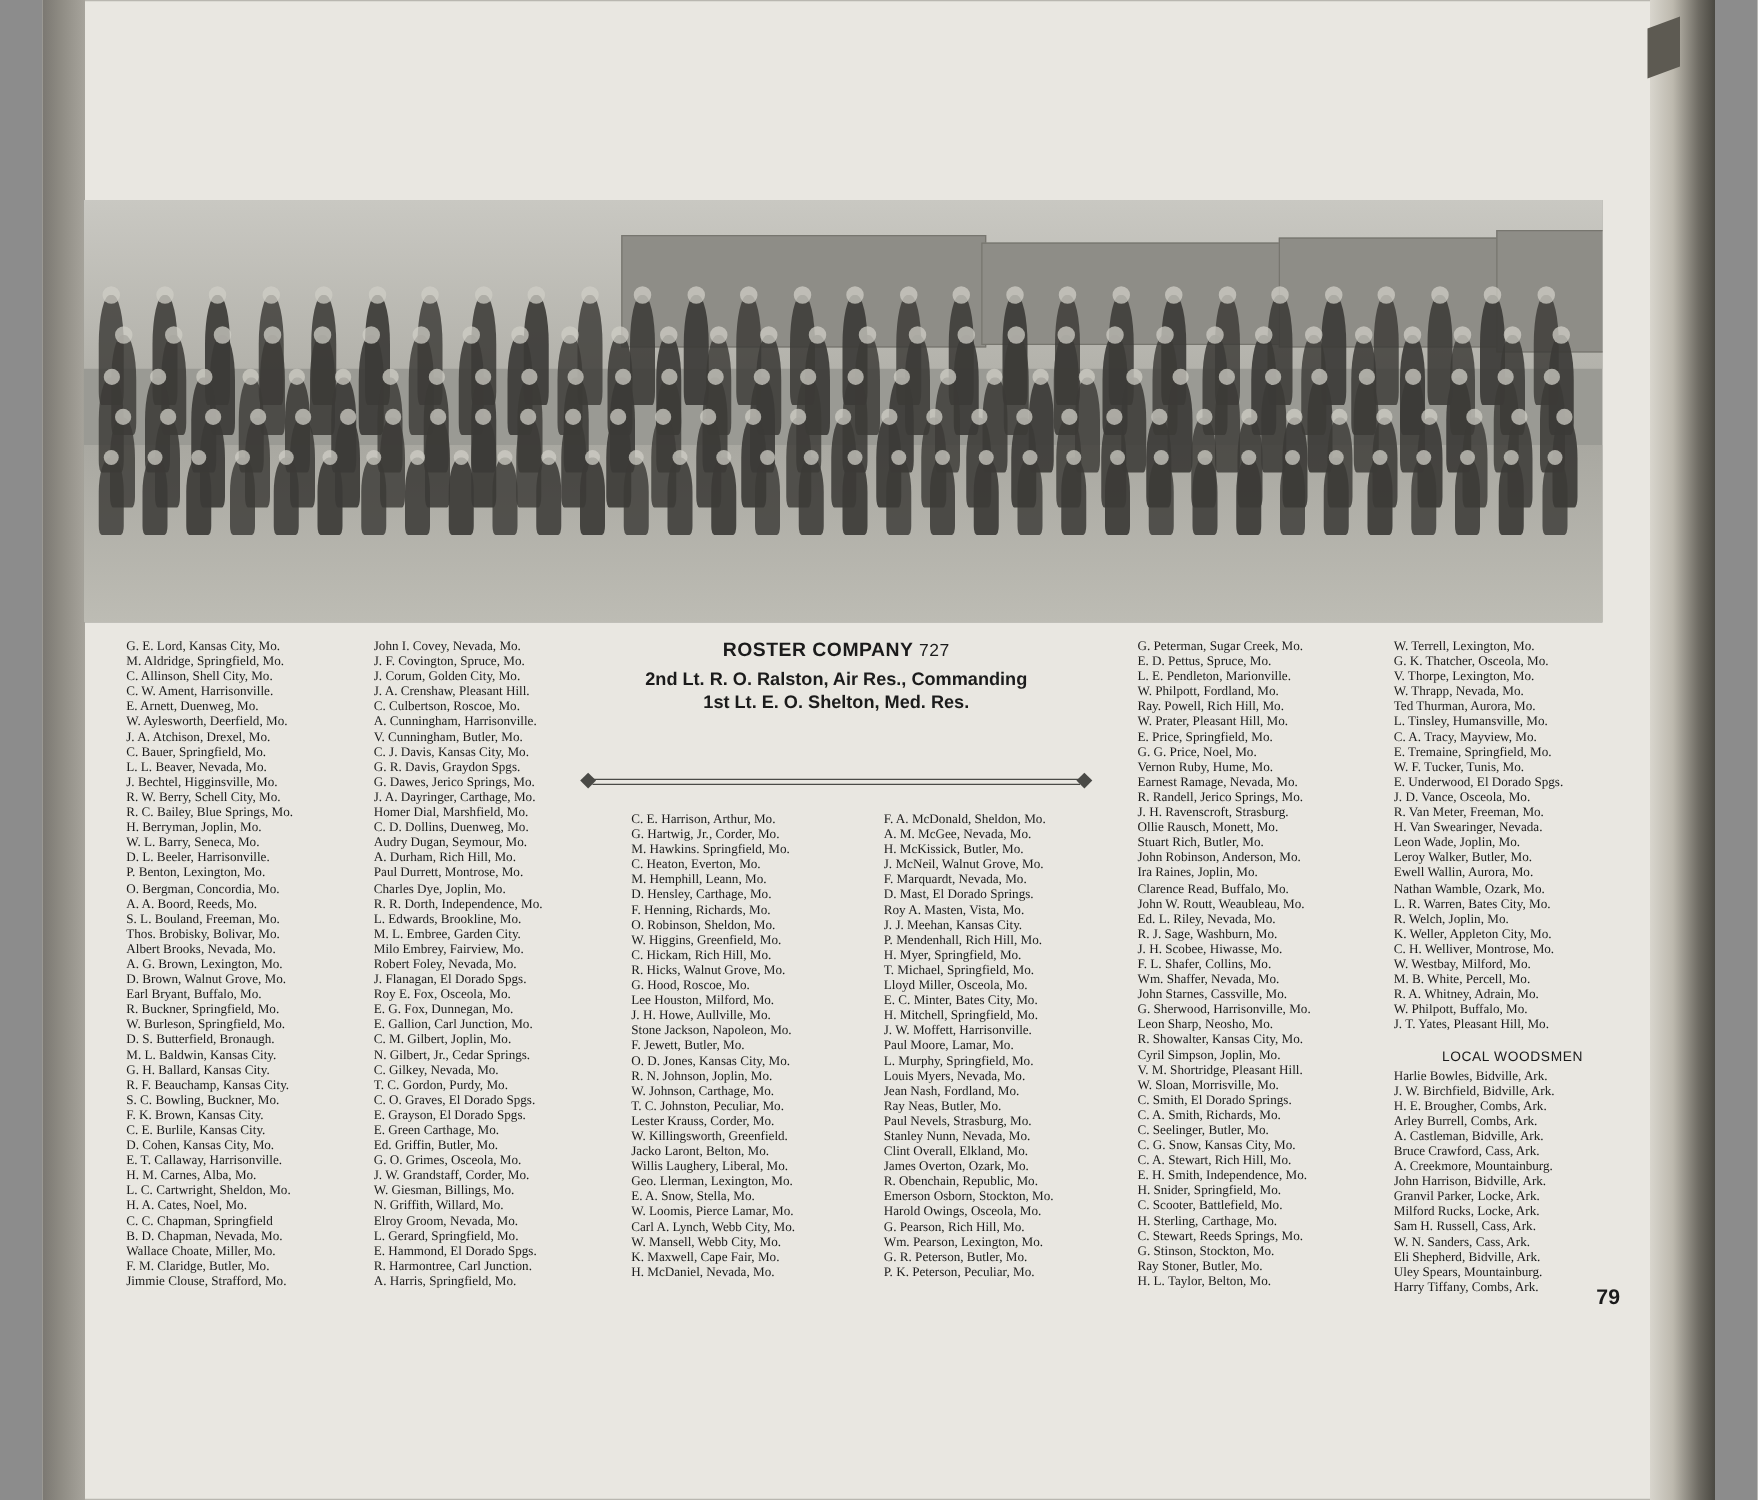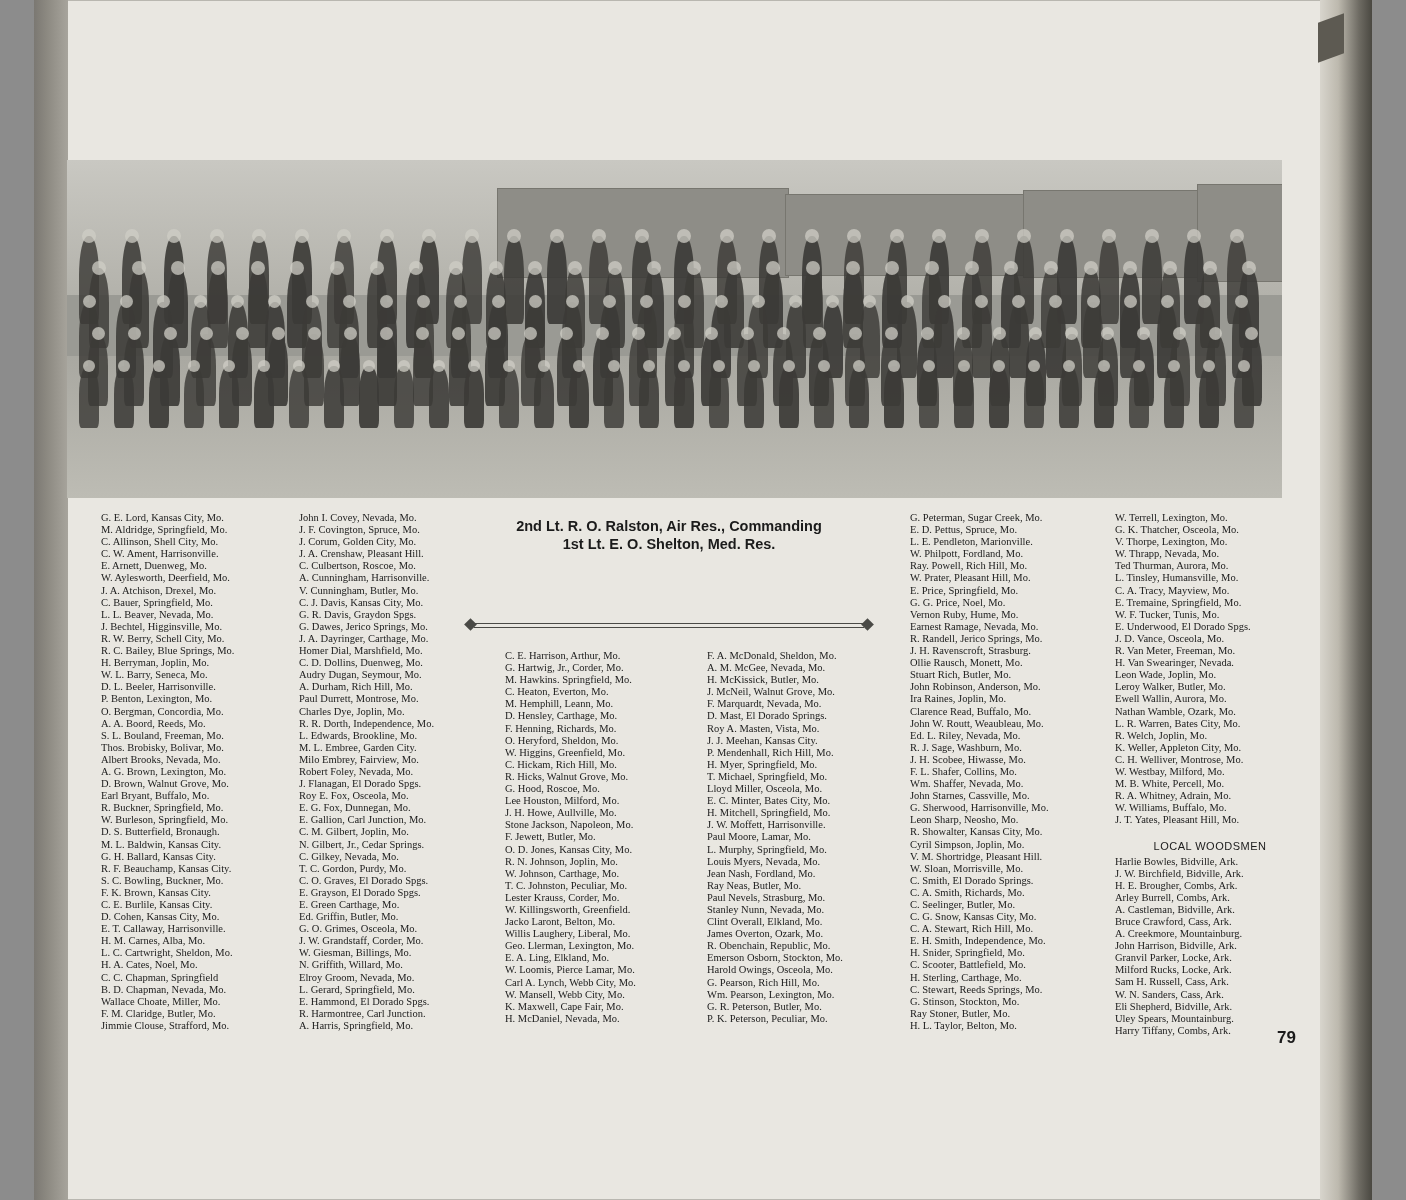"ROSTER COMPANY 727" div { html: none -> <div> <span>ROSTER COMPANY</span> <span>727</span> </div> }
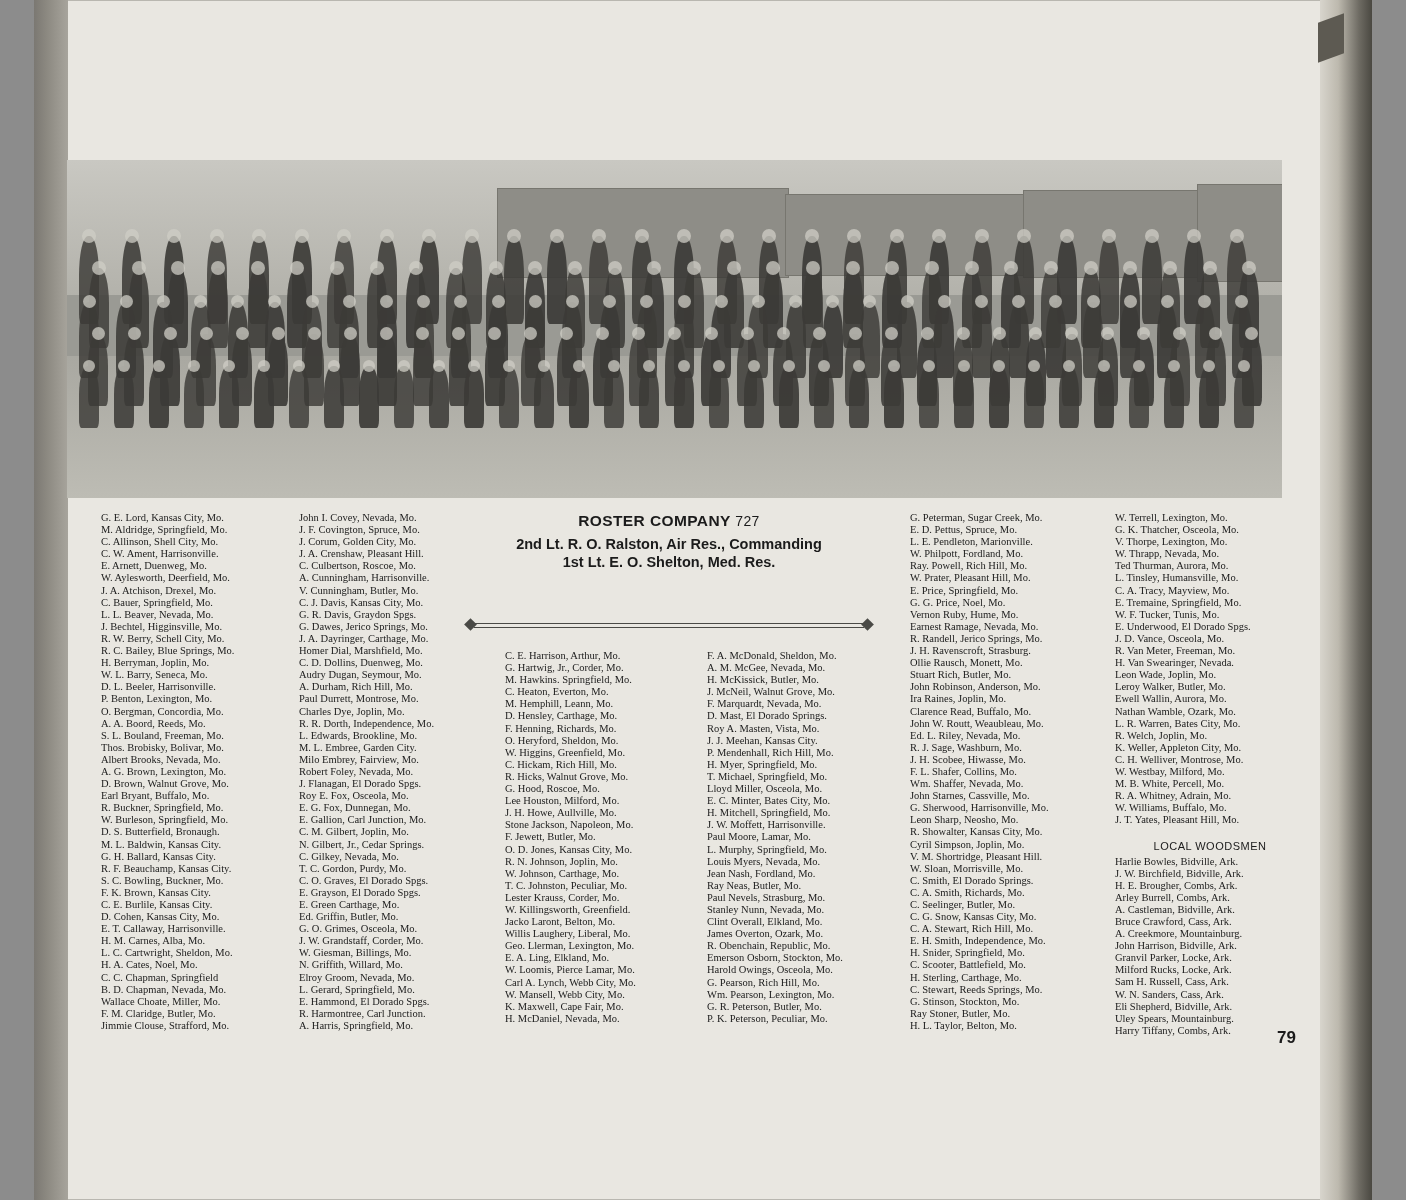"O. Heryford, Sheldon, Mo." div { text: Heryford -> Robinson }
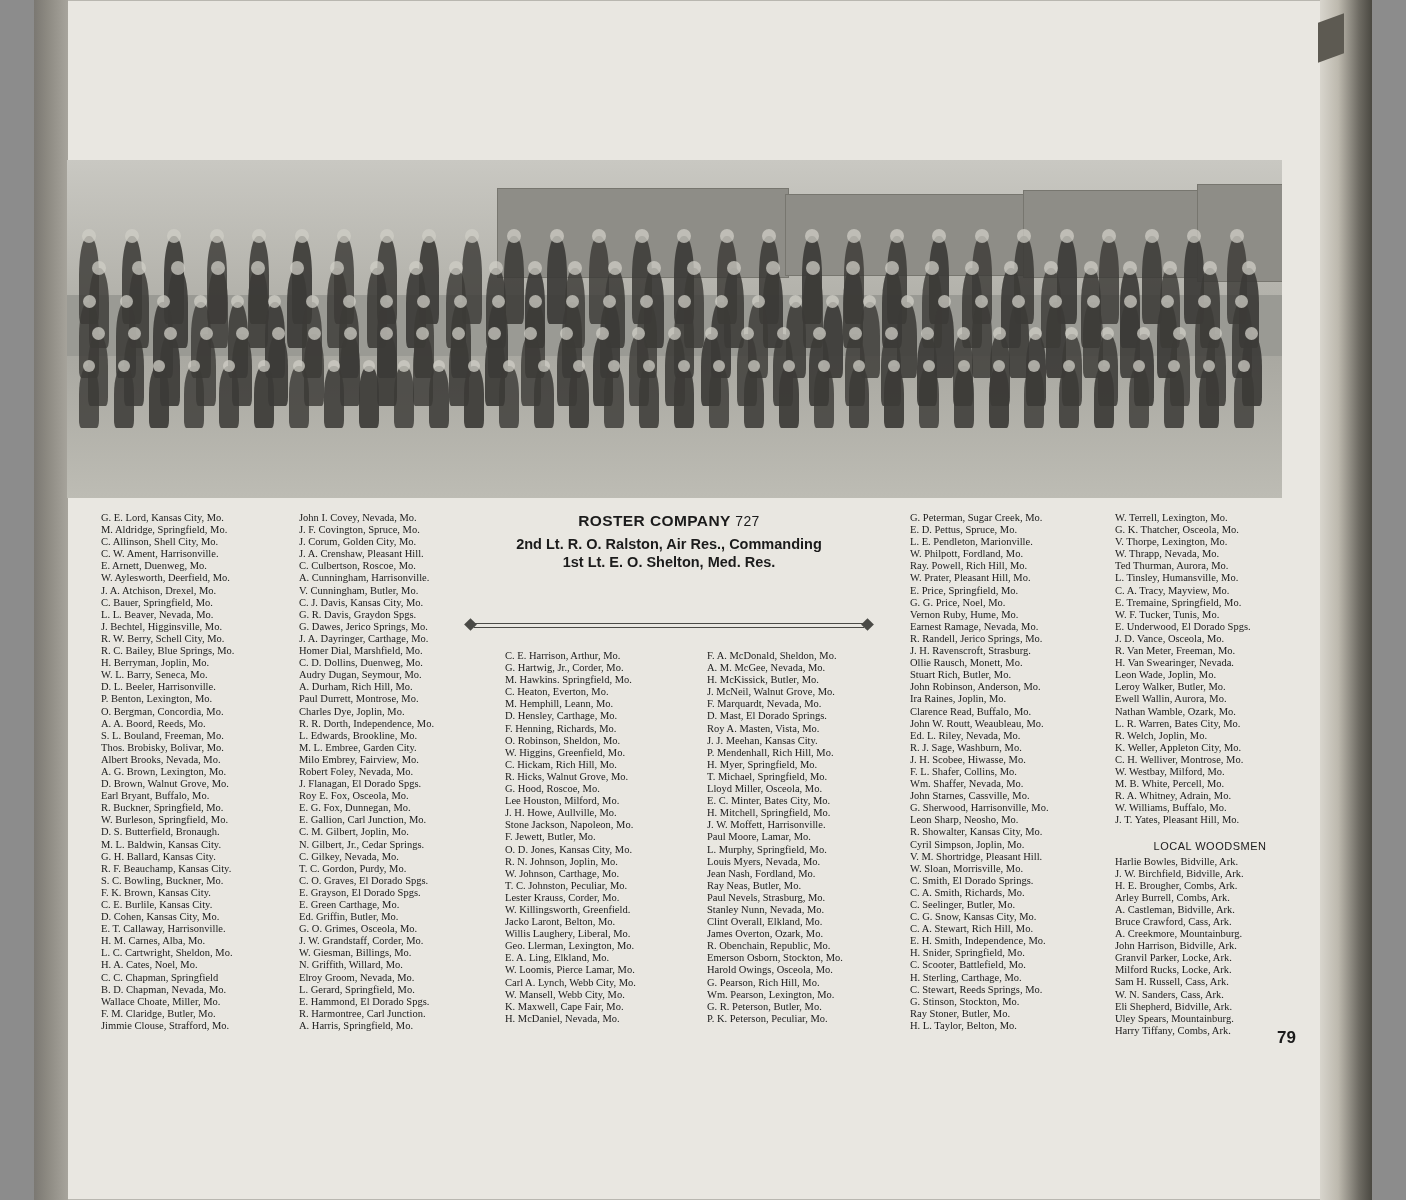"W. Williams, Buffalo, Mo." div { text: Williams -> Philpott }
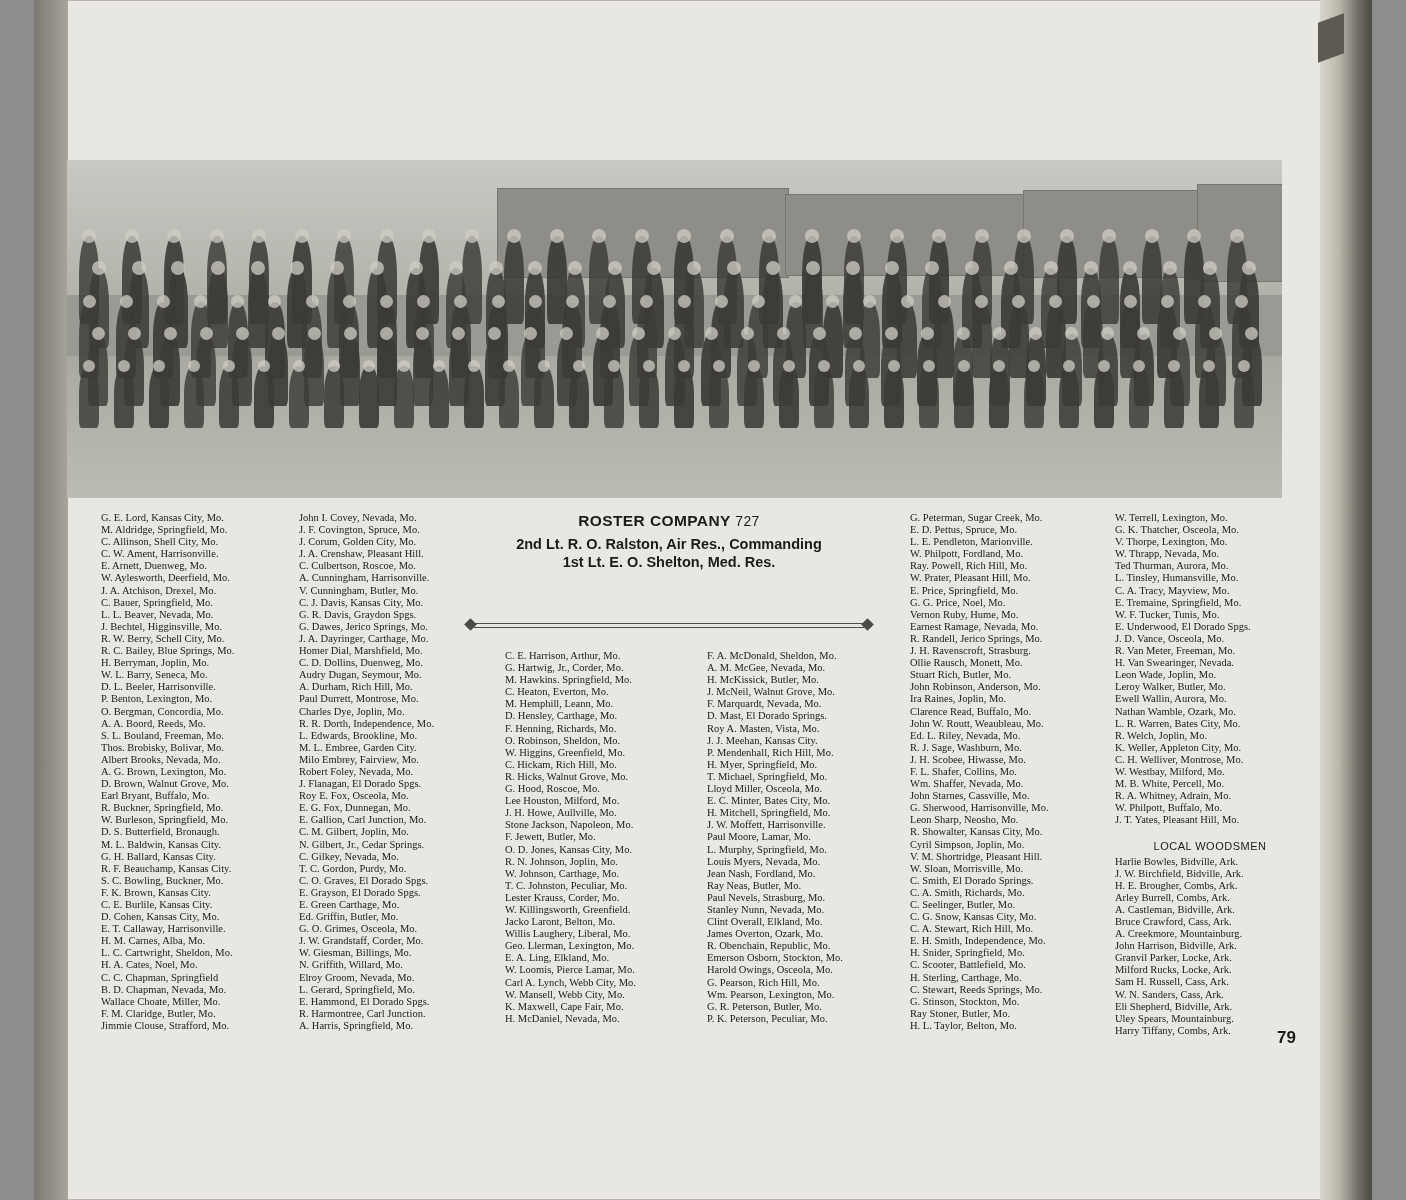"E. A. Ling, Elkland, Mo." div { text: Ling, Elkland -> Snow, Stella }
